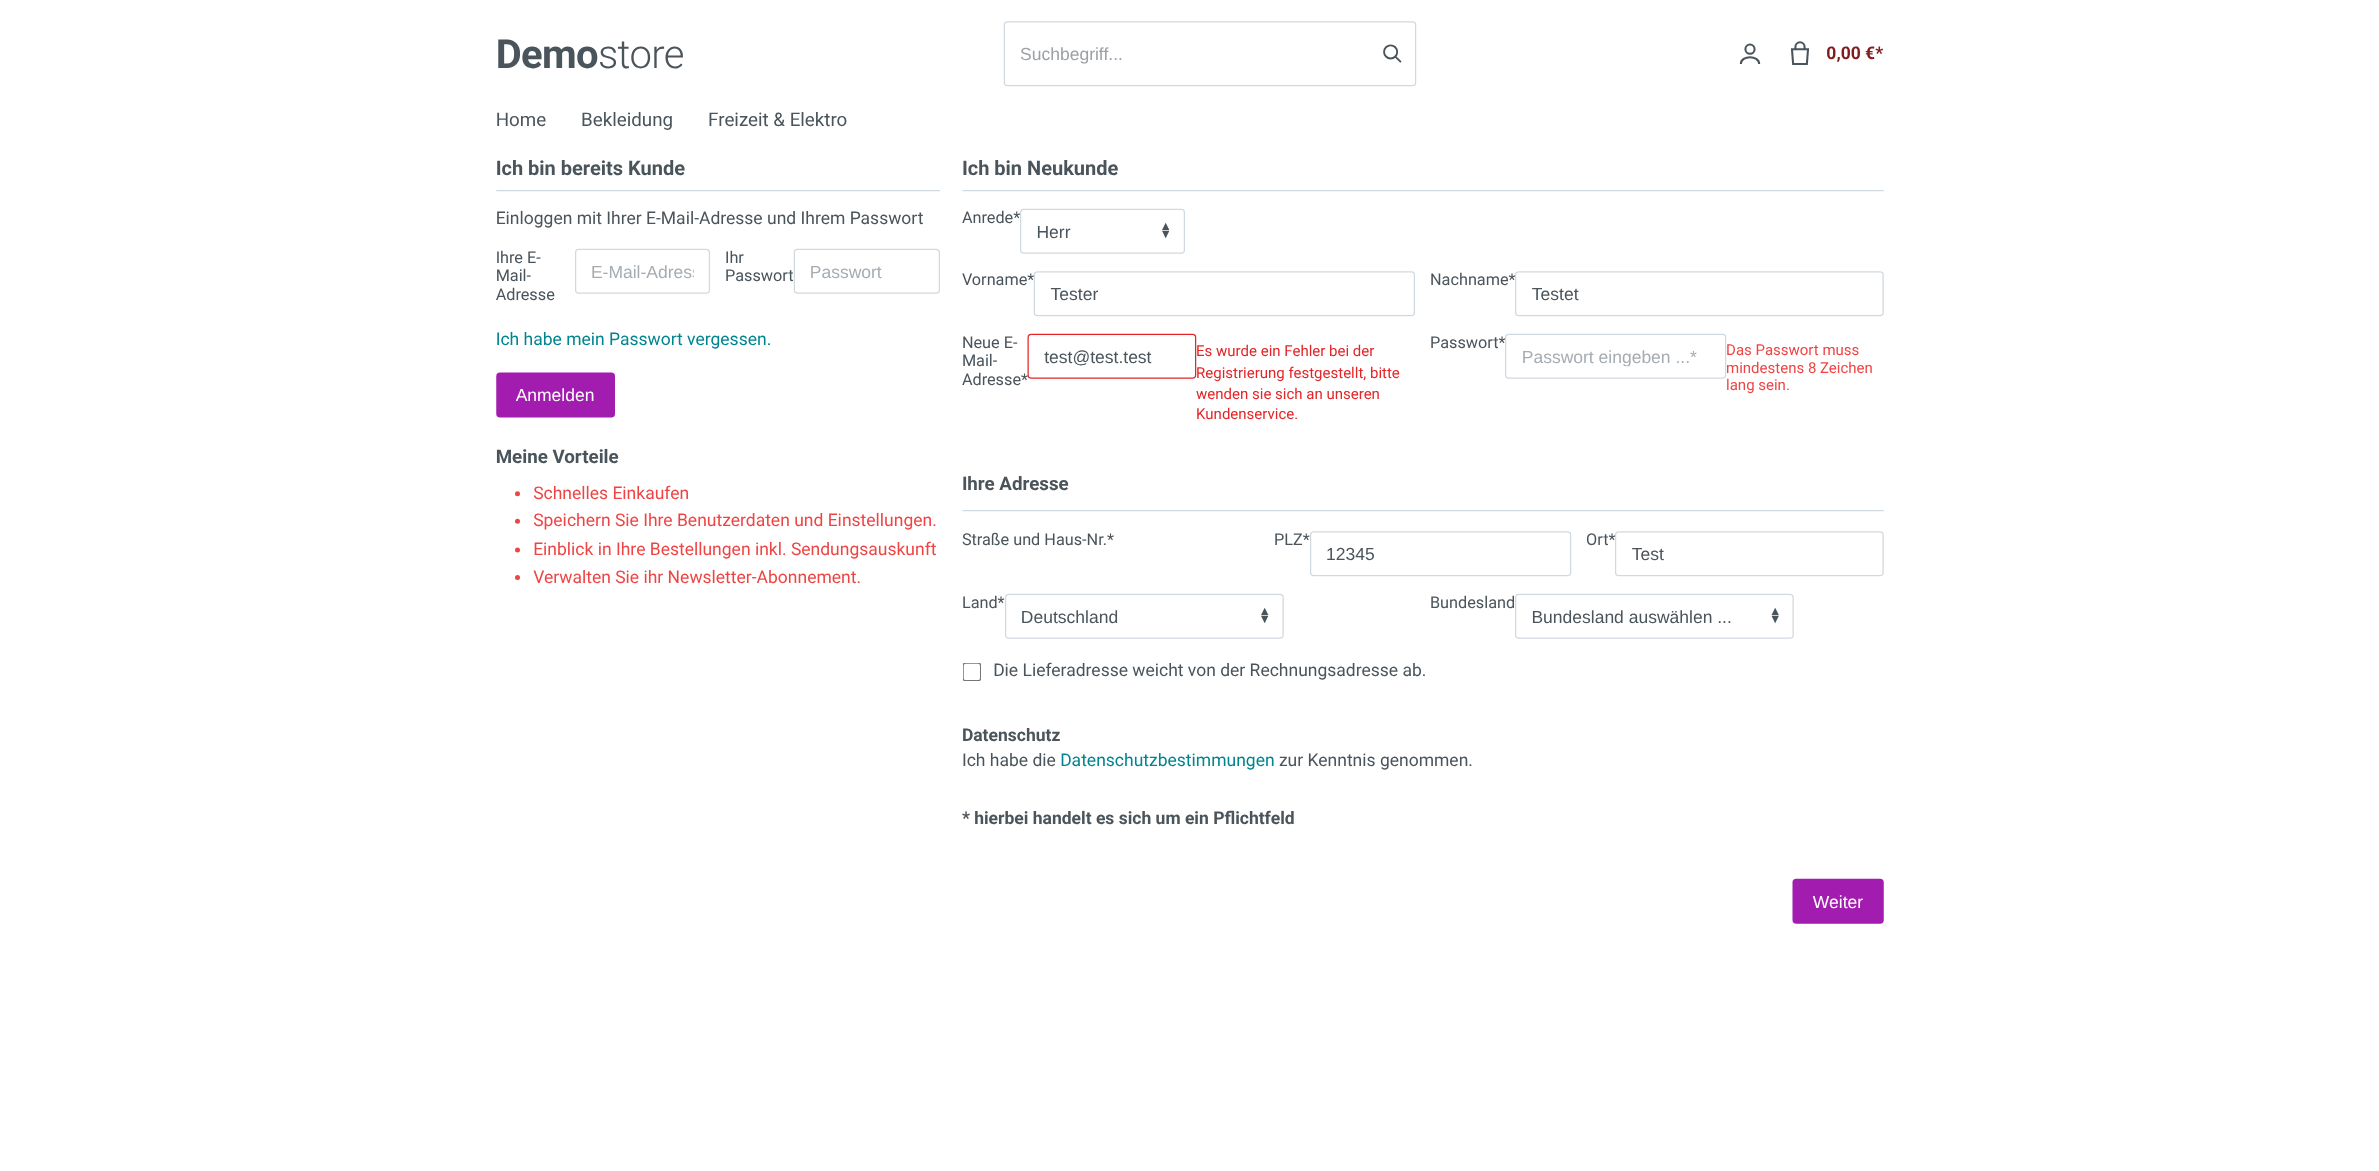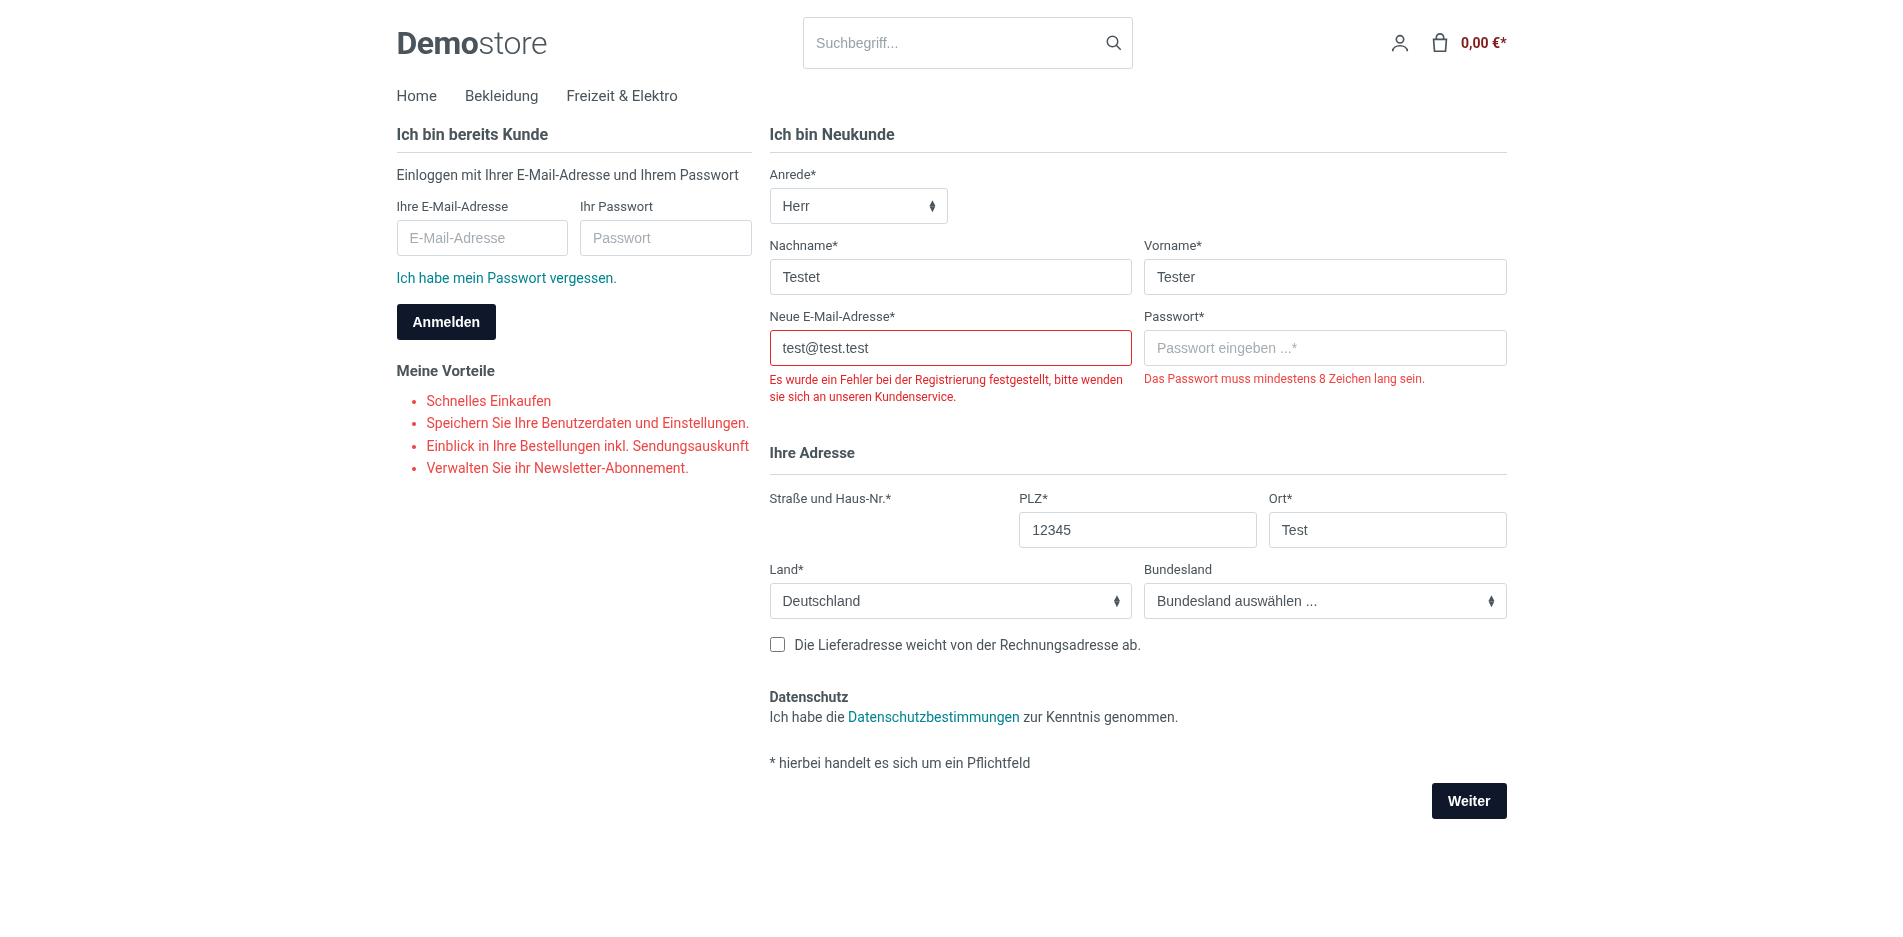"Anrede*" .form-group { flex-direction: column -> row }
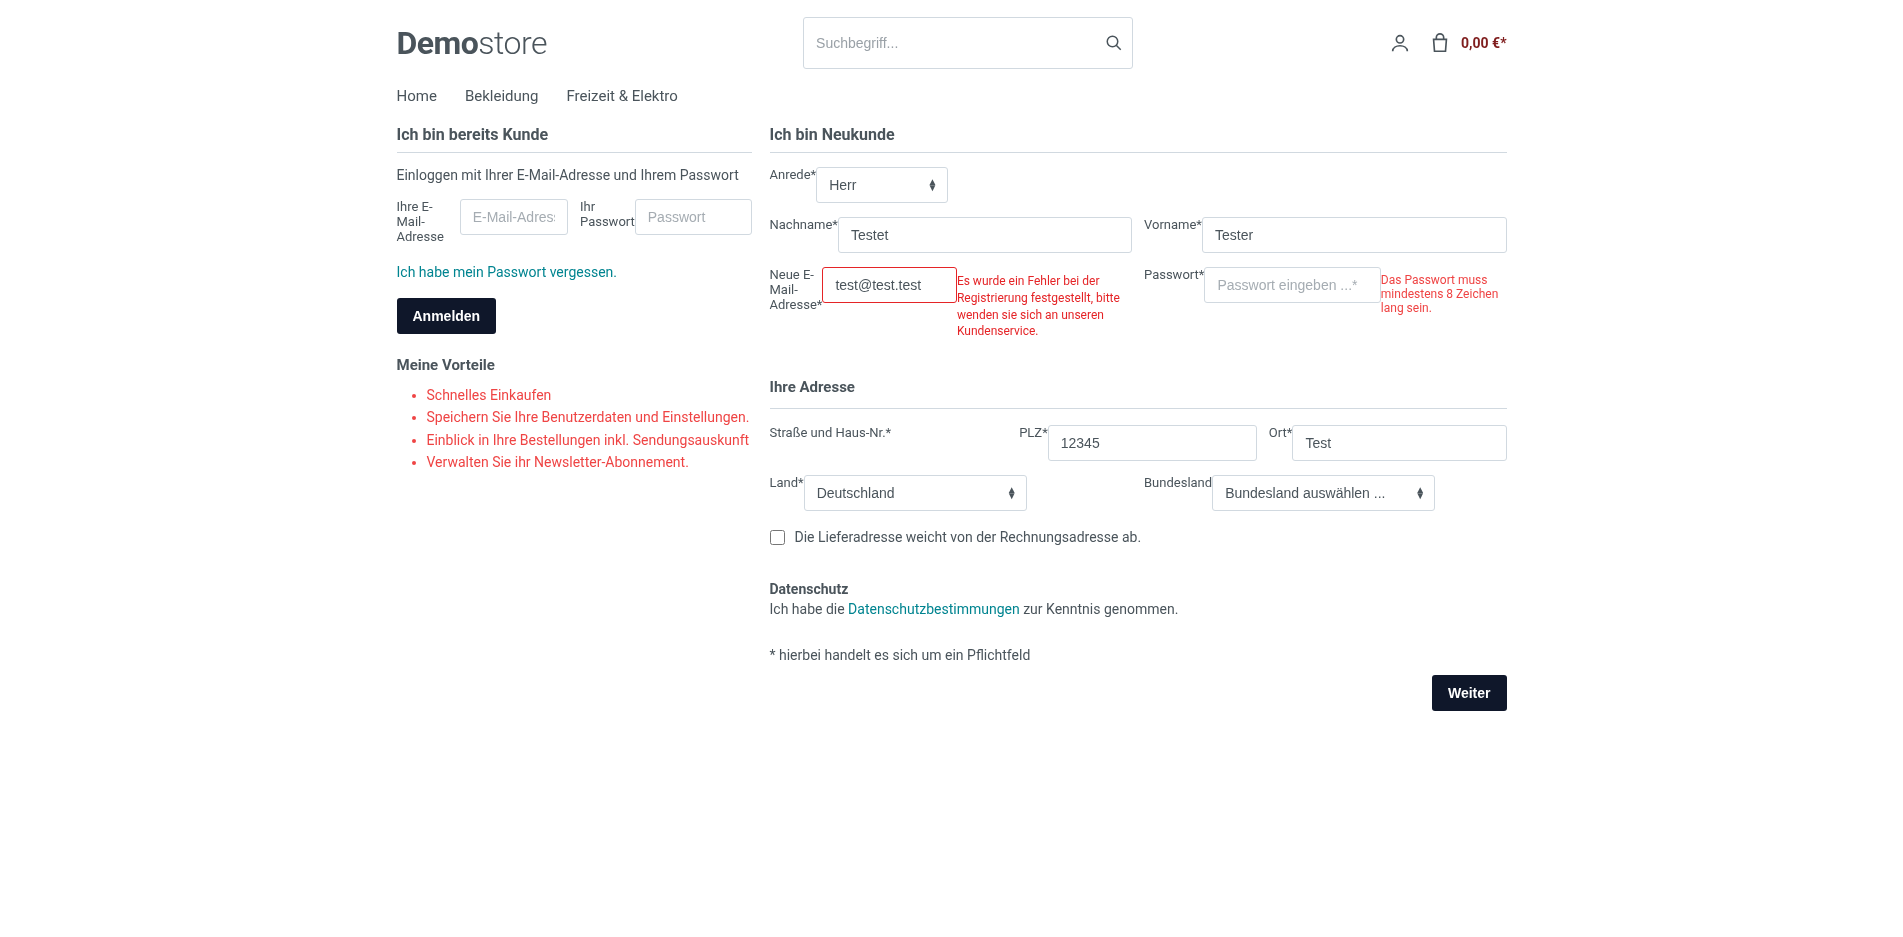"Nachname*" div.form-group { order: before "Vorname*" -> after "Vorname*" }
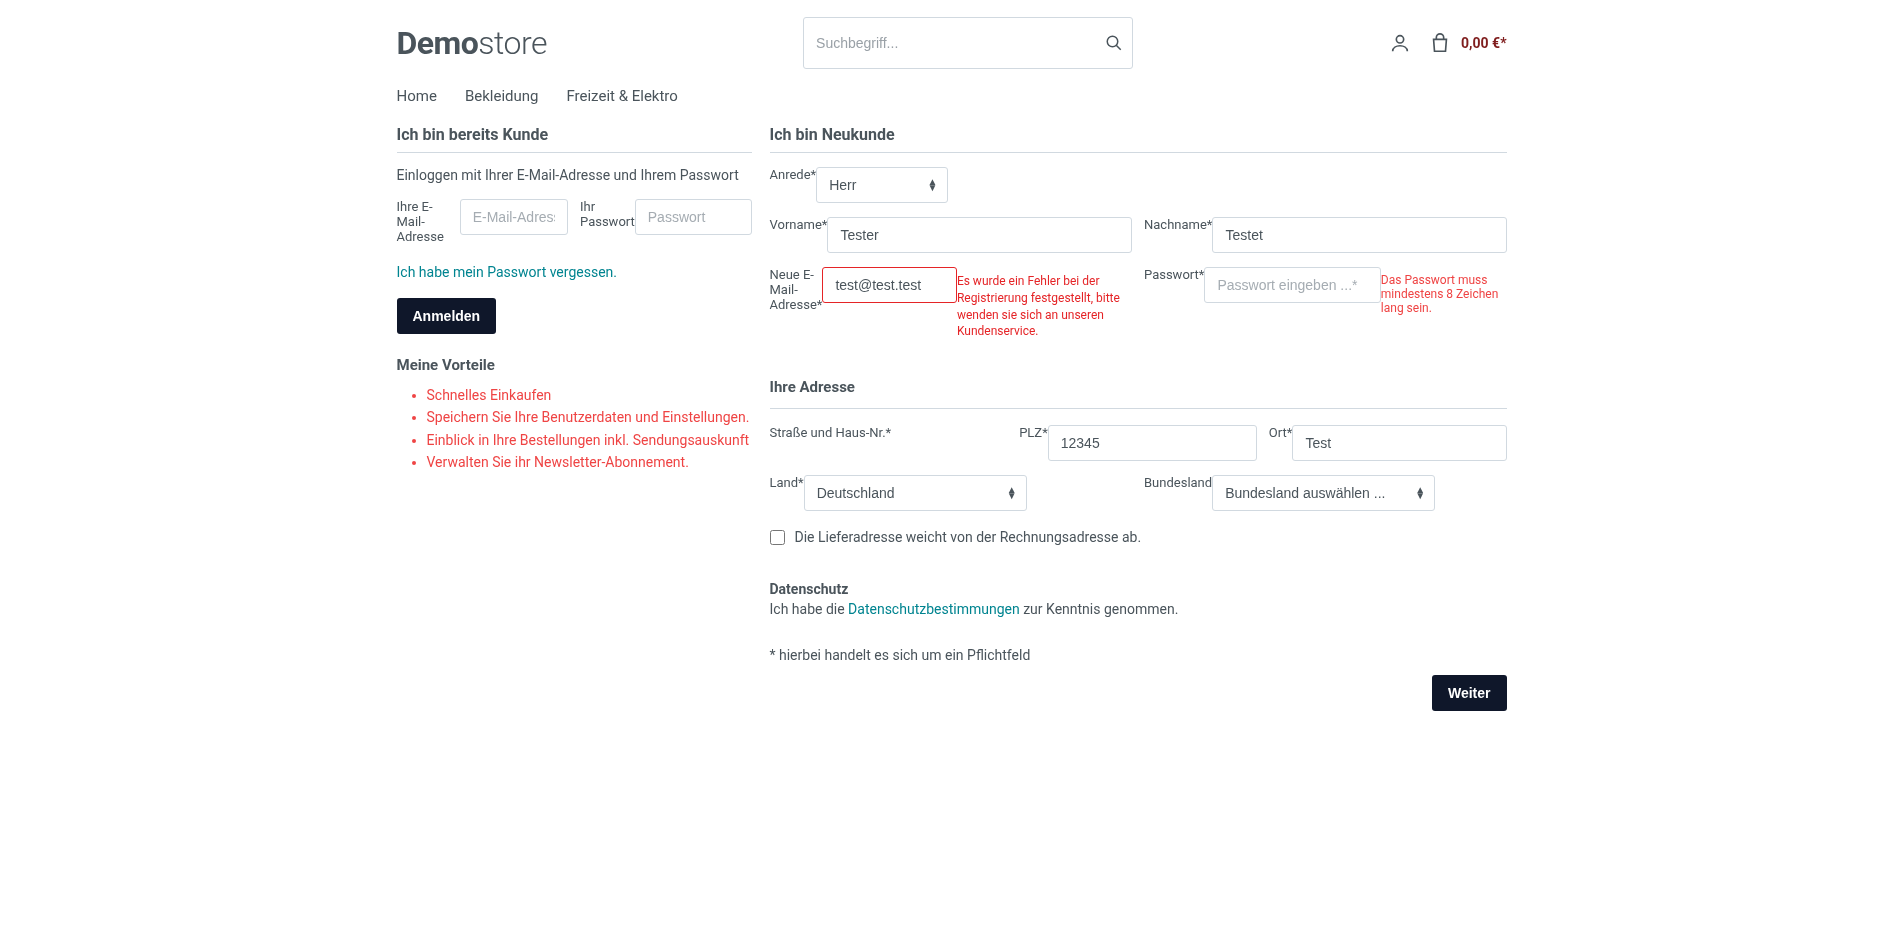"Anmelden" .btn-primary { background: #0f172a -> #a21caf; font-weight: 700 -> 400 }
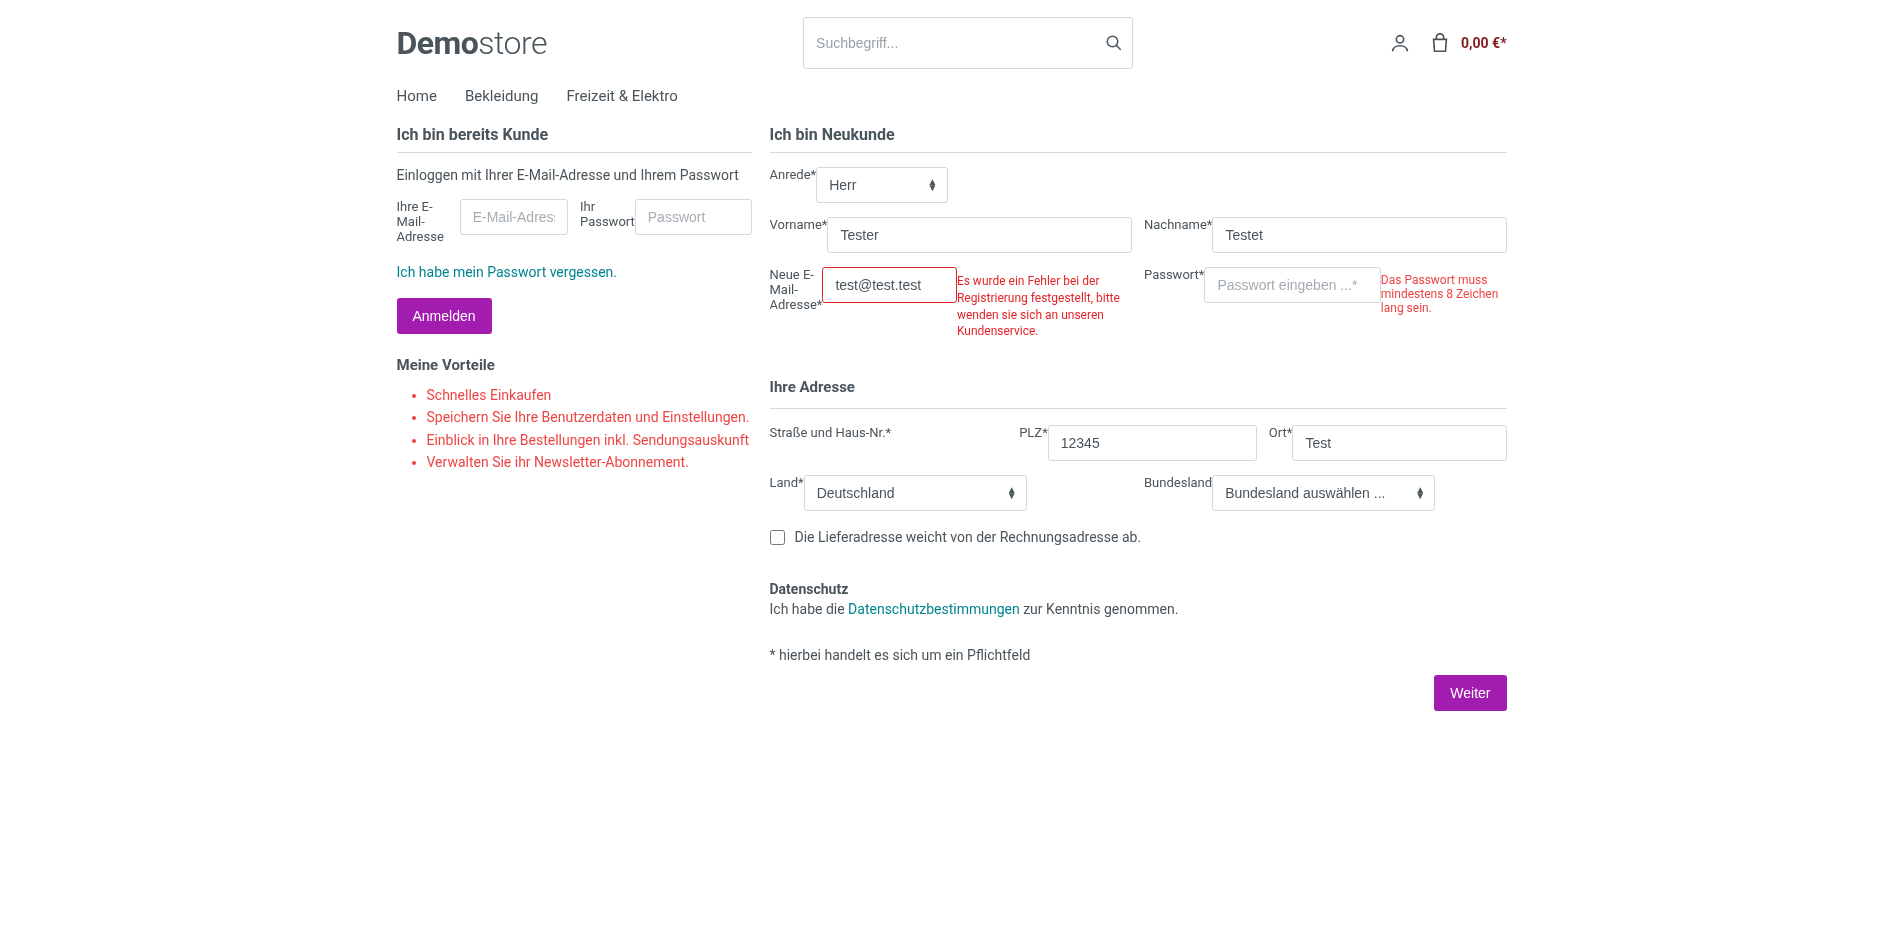"* hierbei handelt es sich" .mandatory { font-weight: none -> bold; margin-bottom: 12px -> 40px }
